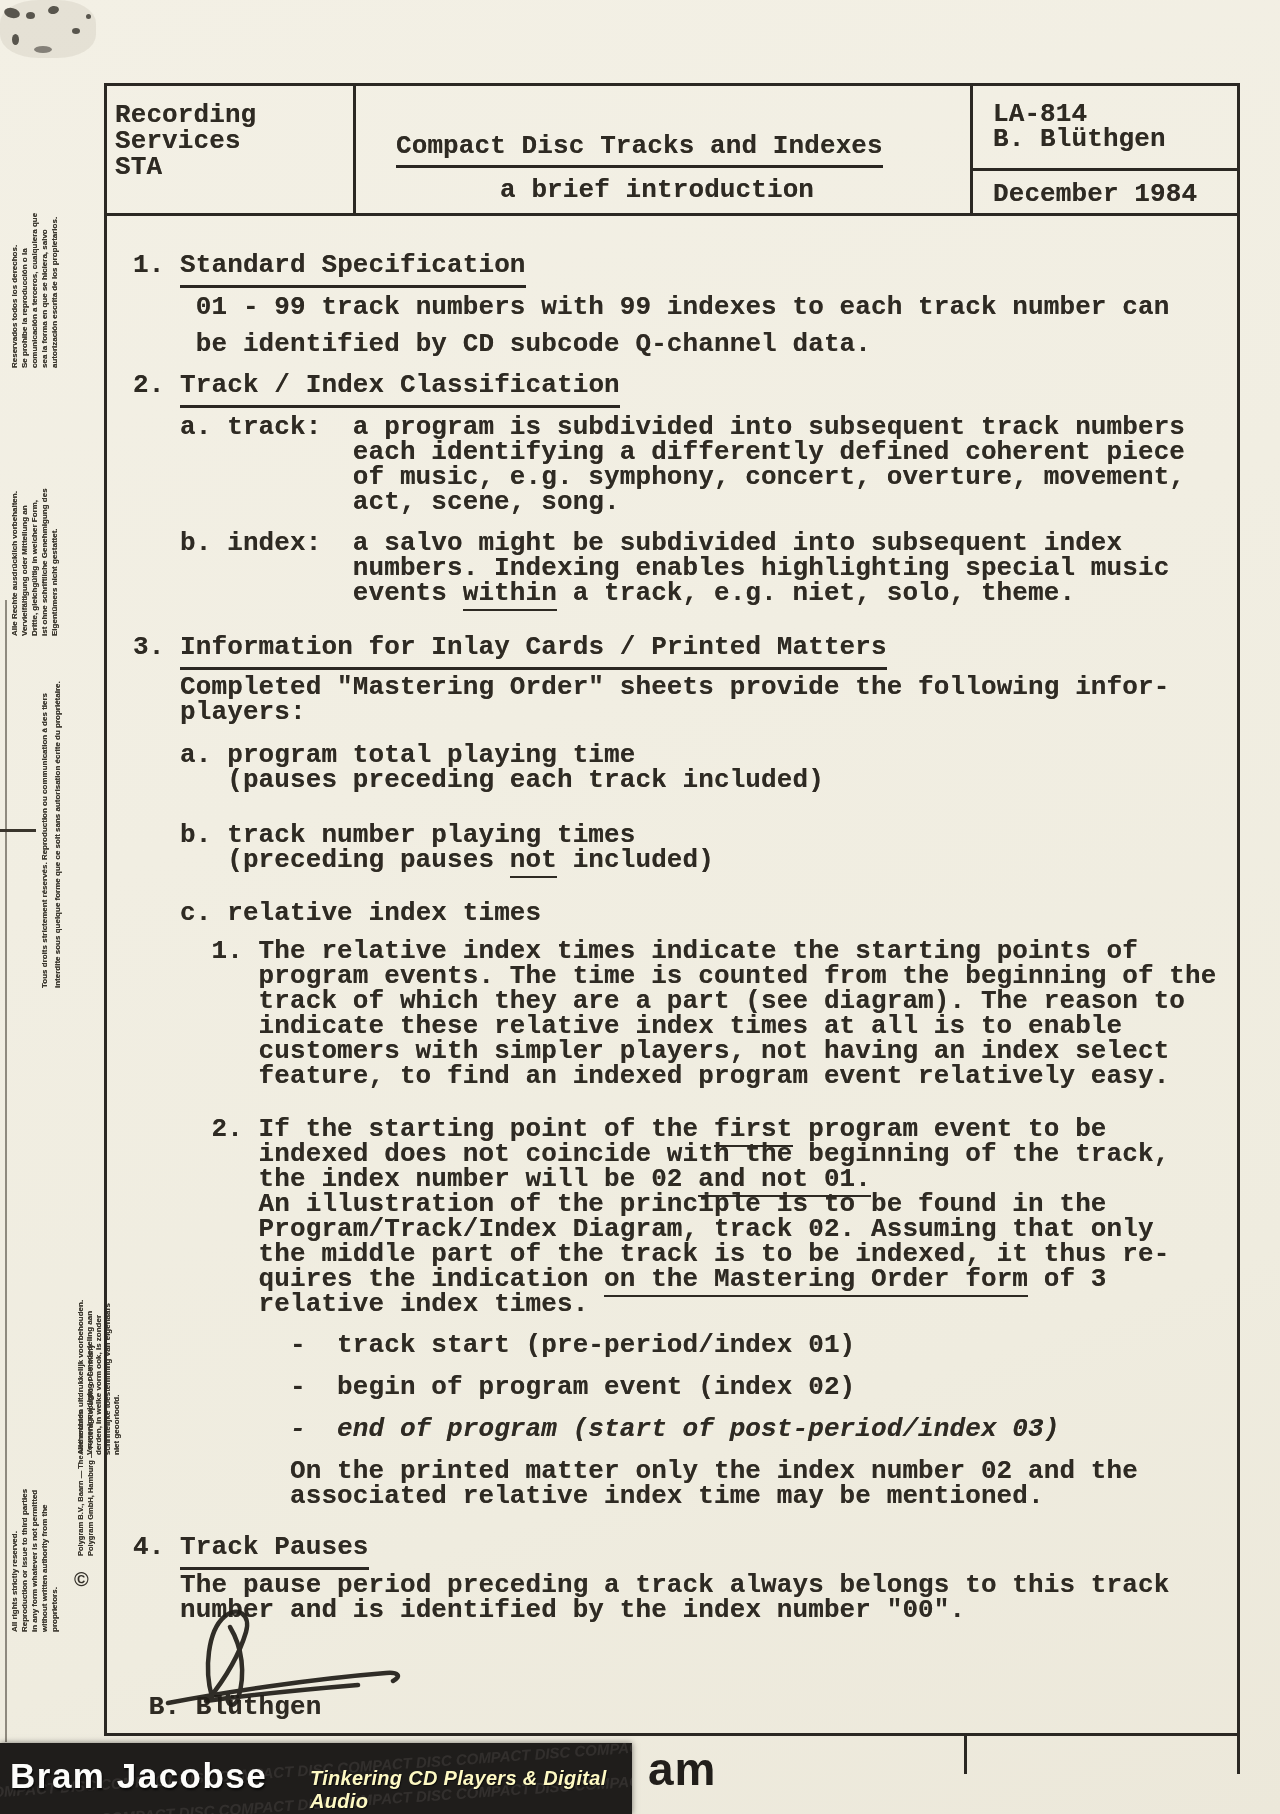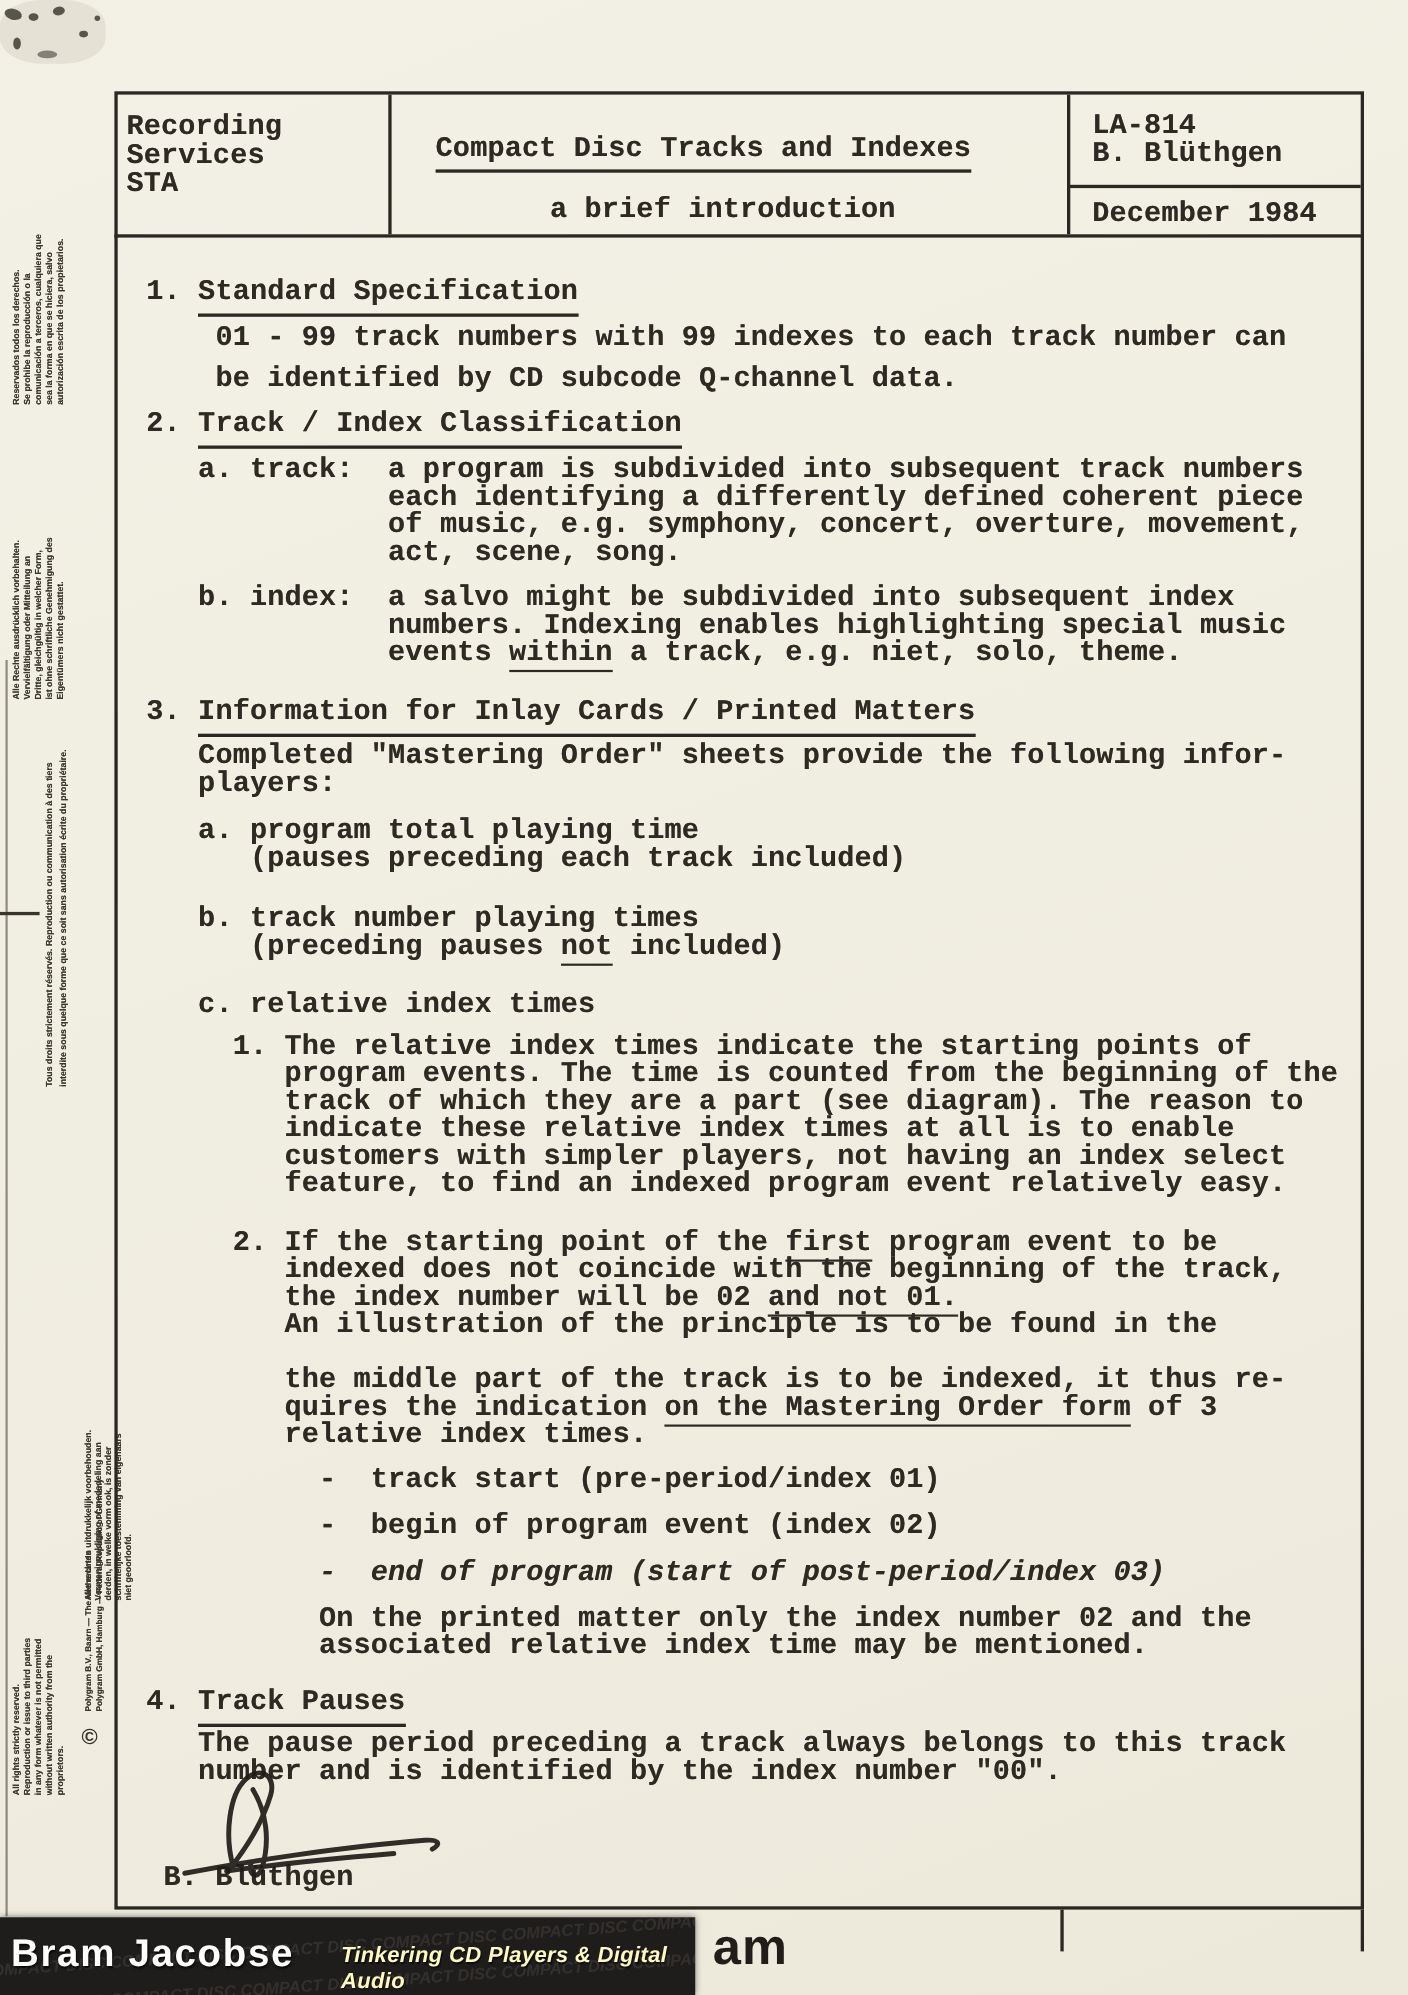"Compact Disc Tracks and Indexes" div.tw { top: 120px -> 131px }
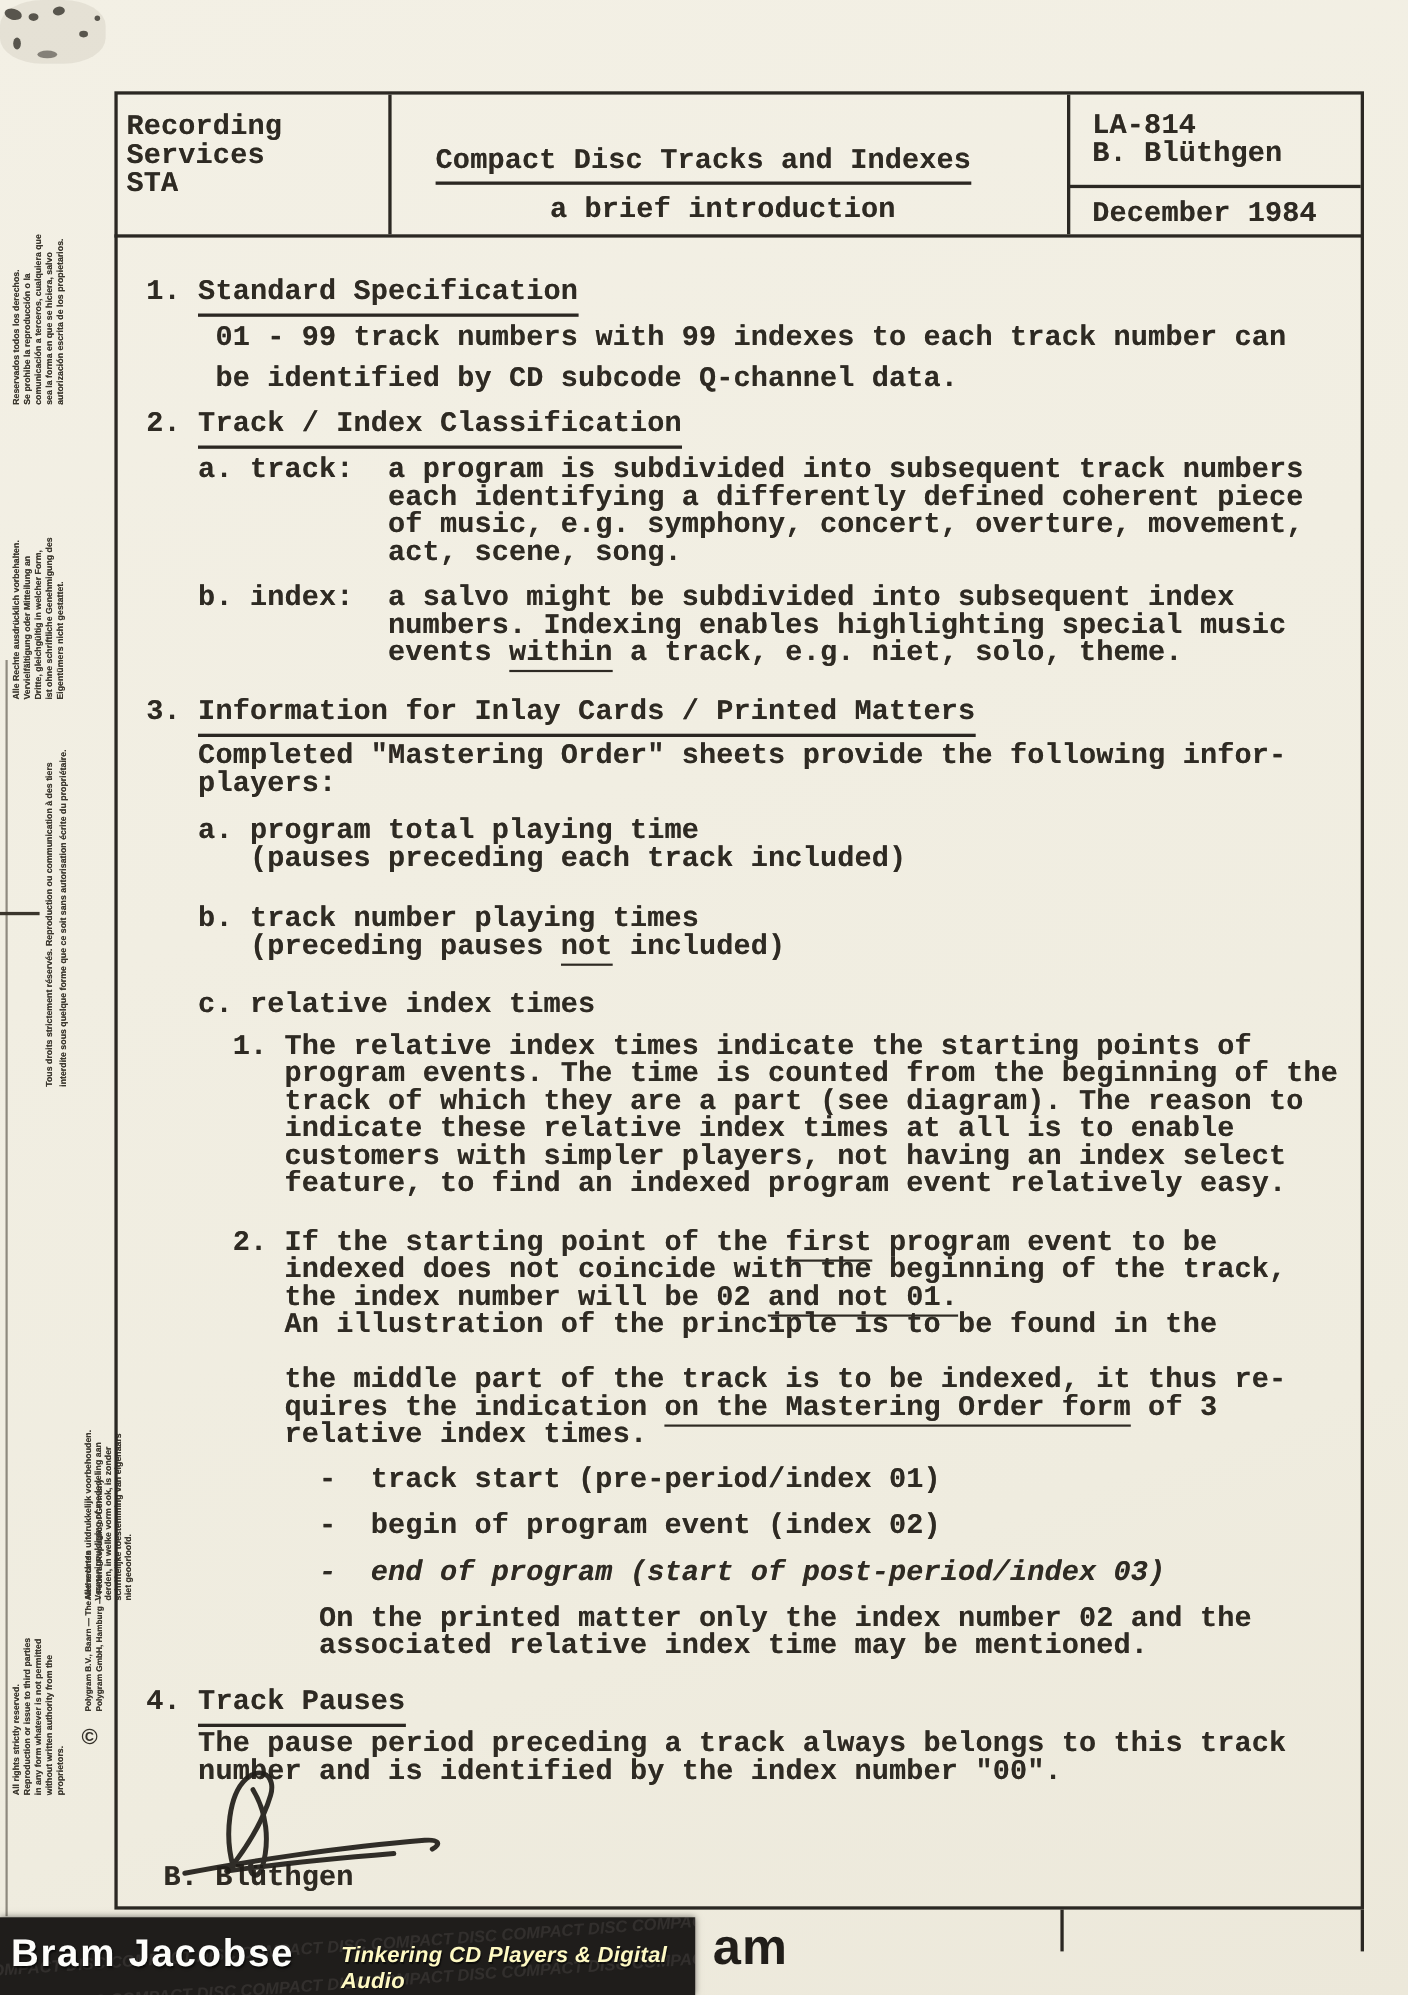"Program/Track/Index Diagram, track 02." div.tline { html: none -> <div><span>Program/Track/Index Diagram, track 02. Assuming that only</span></div> }
